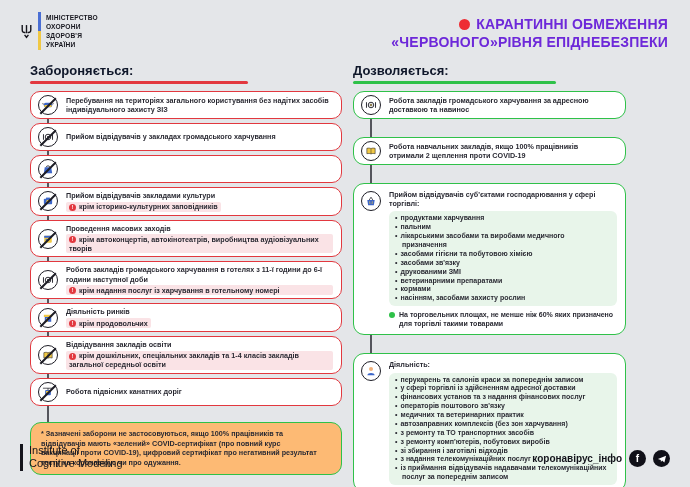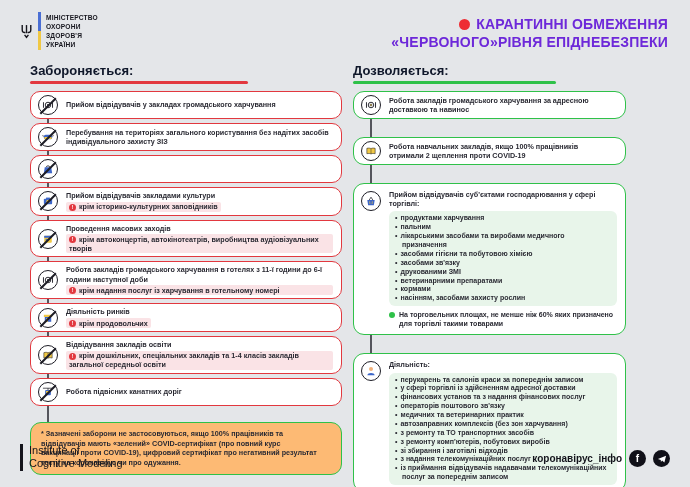"Прийом відвідувачів у закладах" div.box { order: before "Перебування на територіях загального" -> after "Перебування на територіях загального" }
